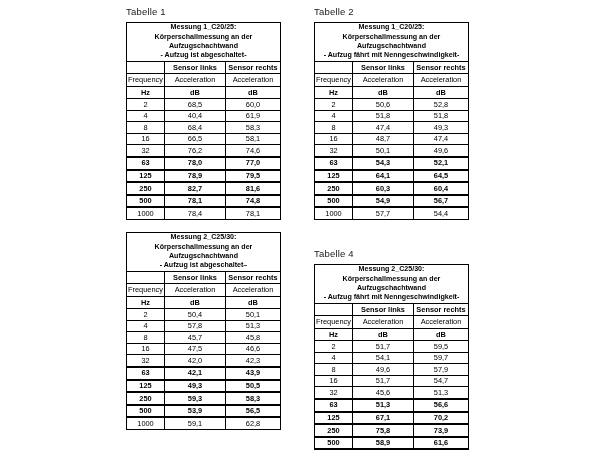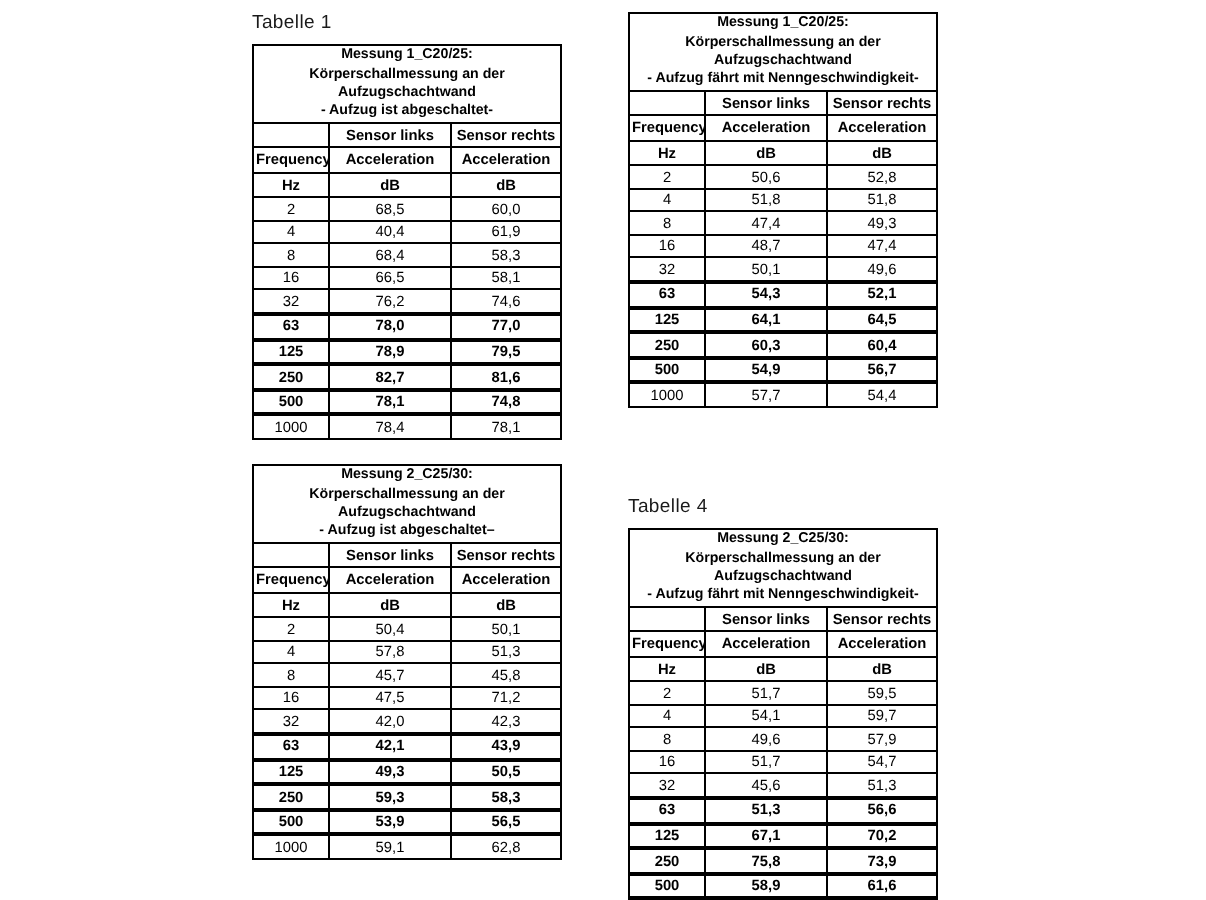"Tabelle 2" div.tbl-label { html: none -> <div>Tabelle 2</div> }
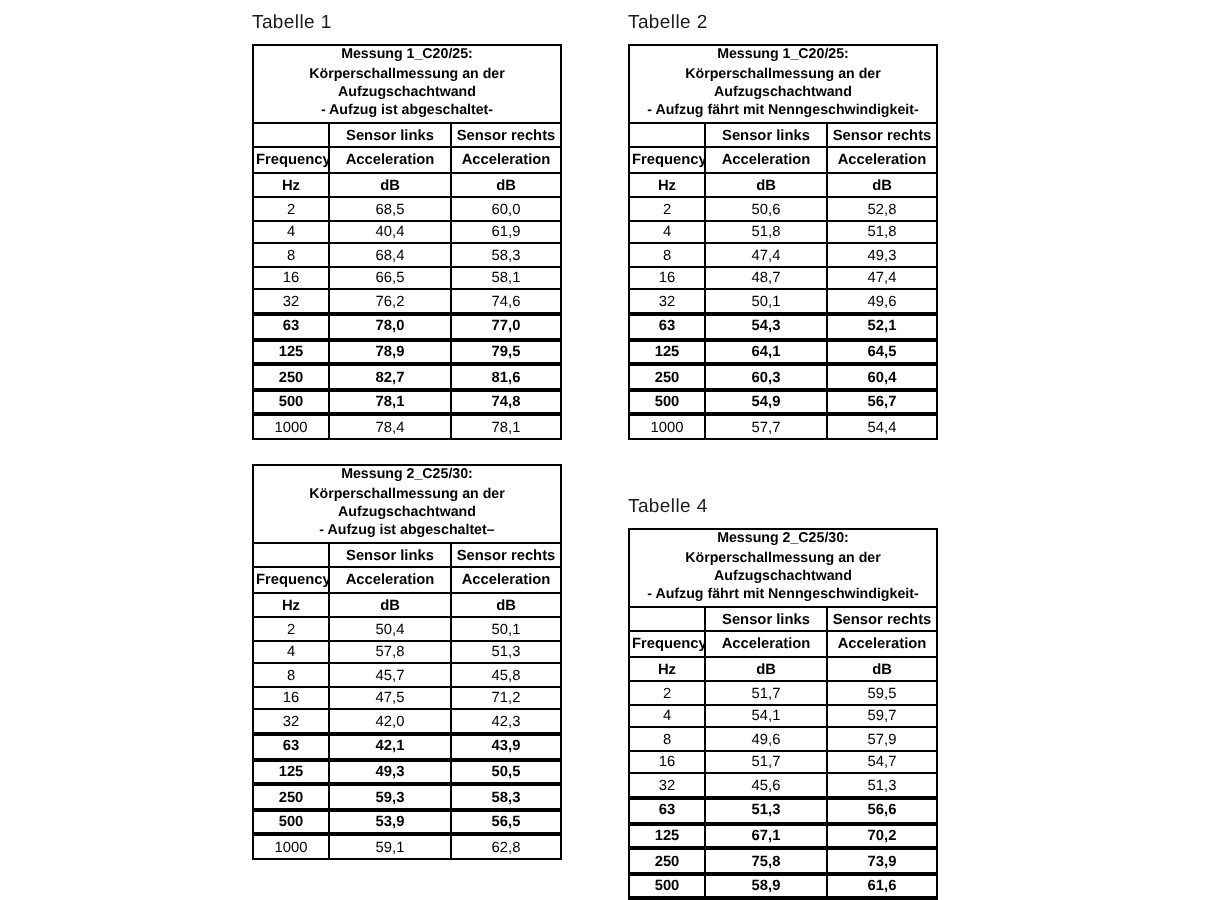"Frequency" tr.freq-row td { font-weight: bold -> normal }
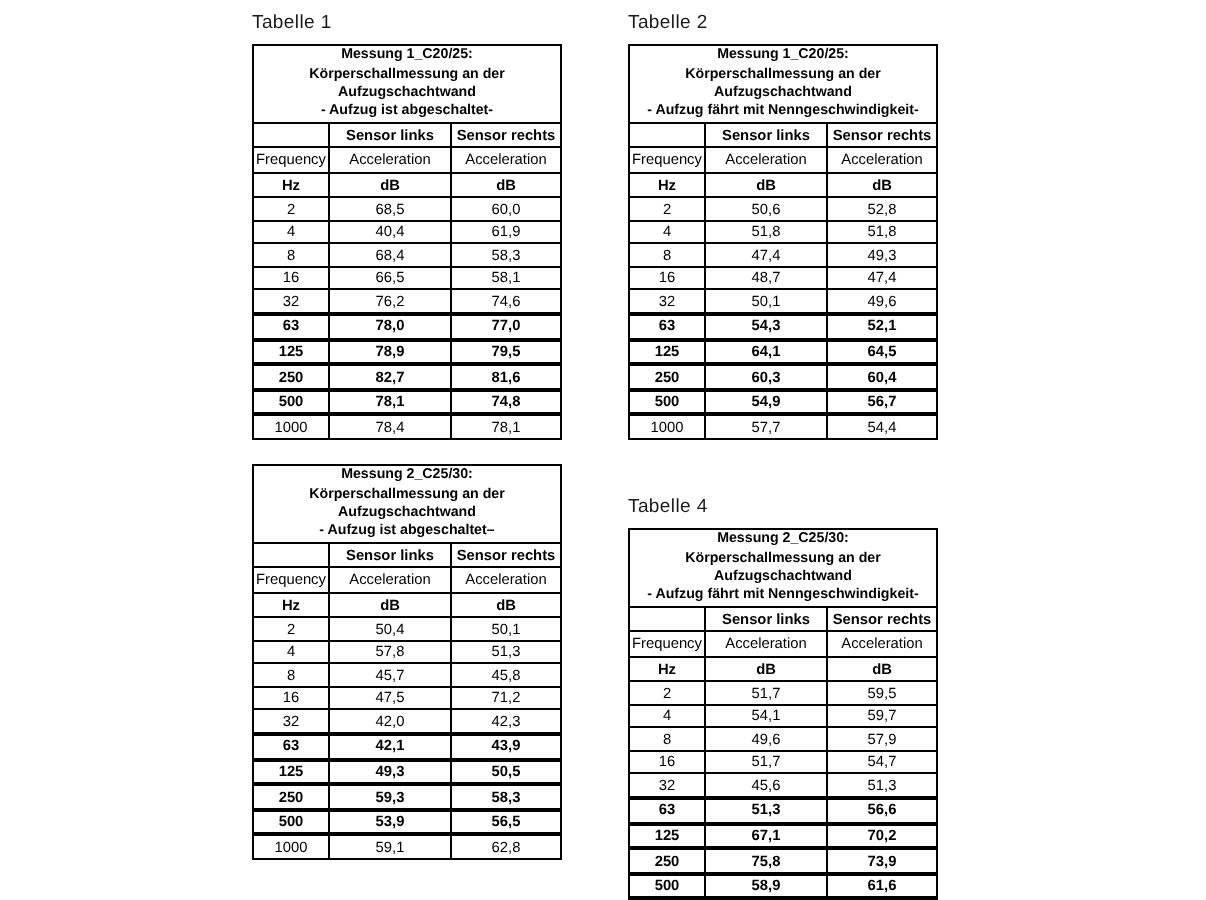"71,2" td { text: 71,2 -> 46,6 }
